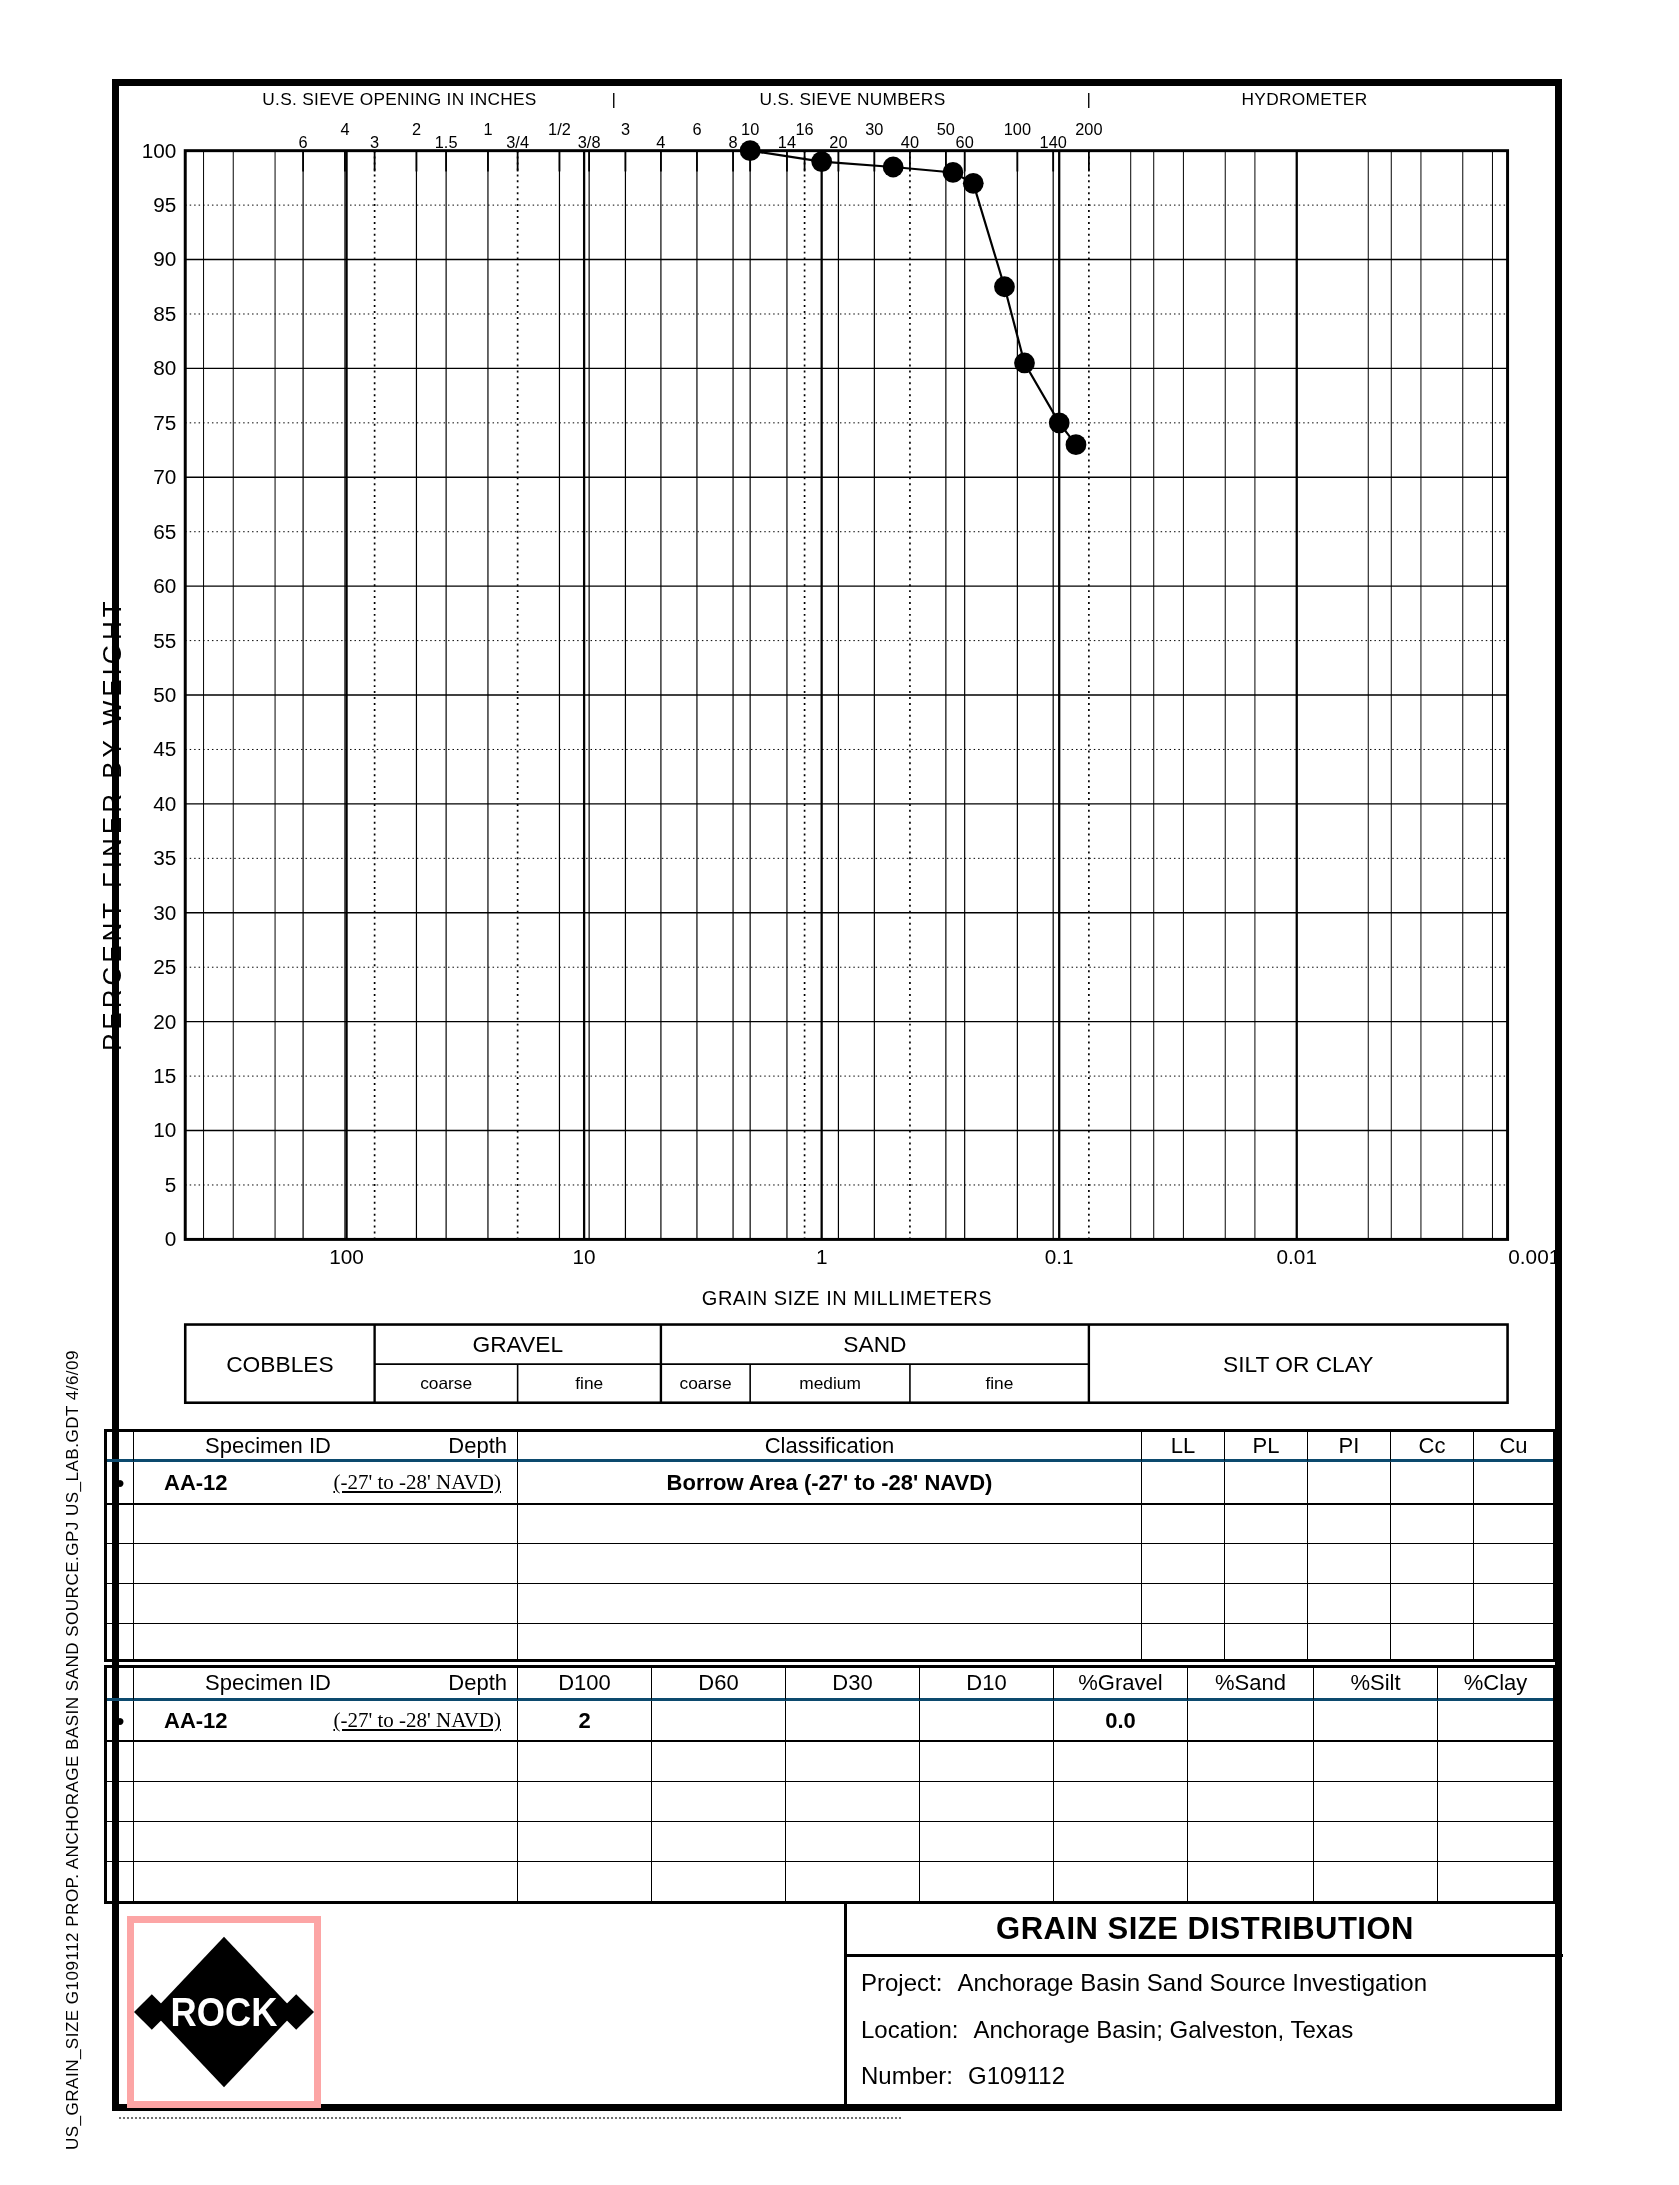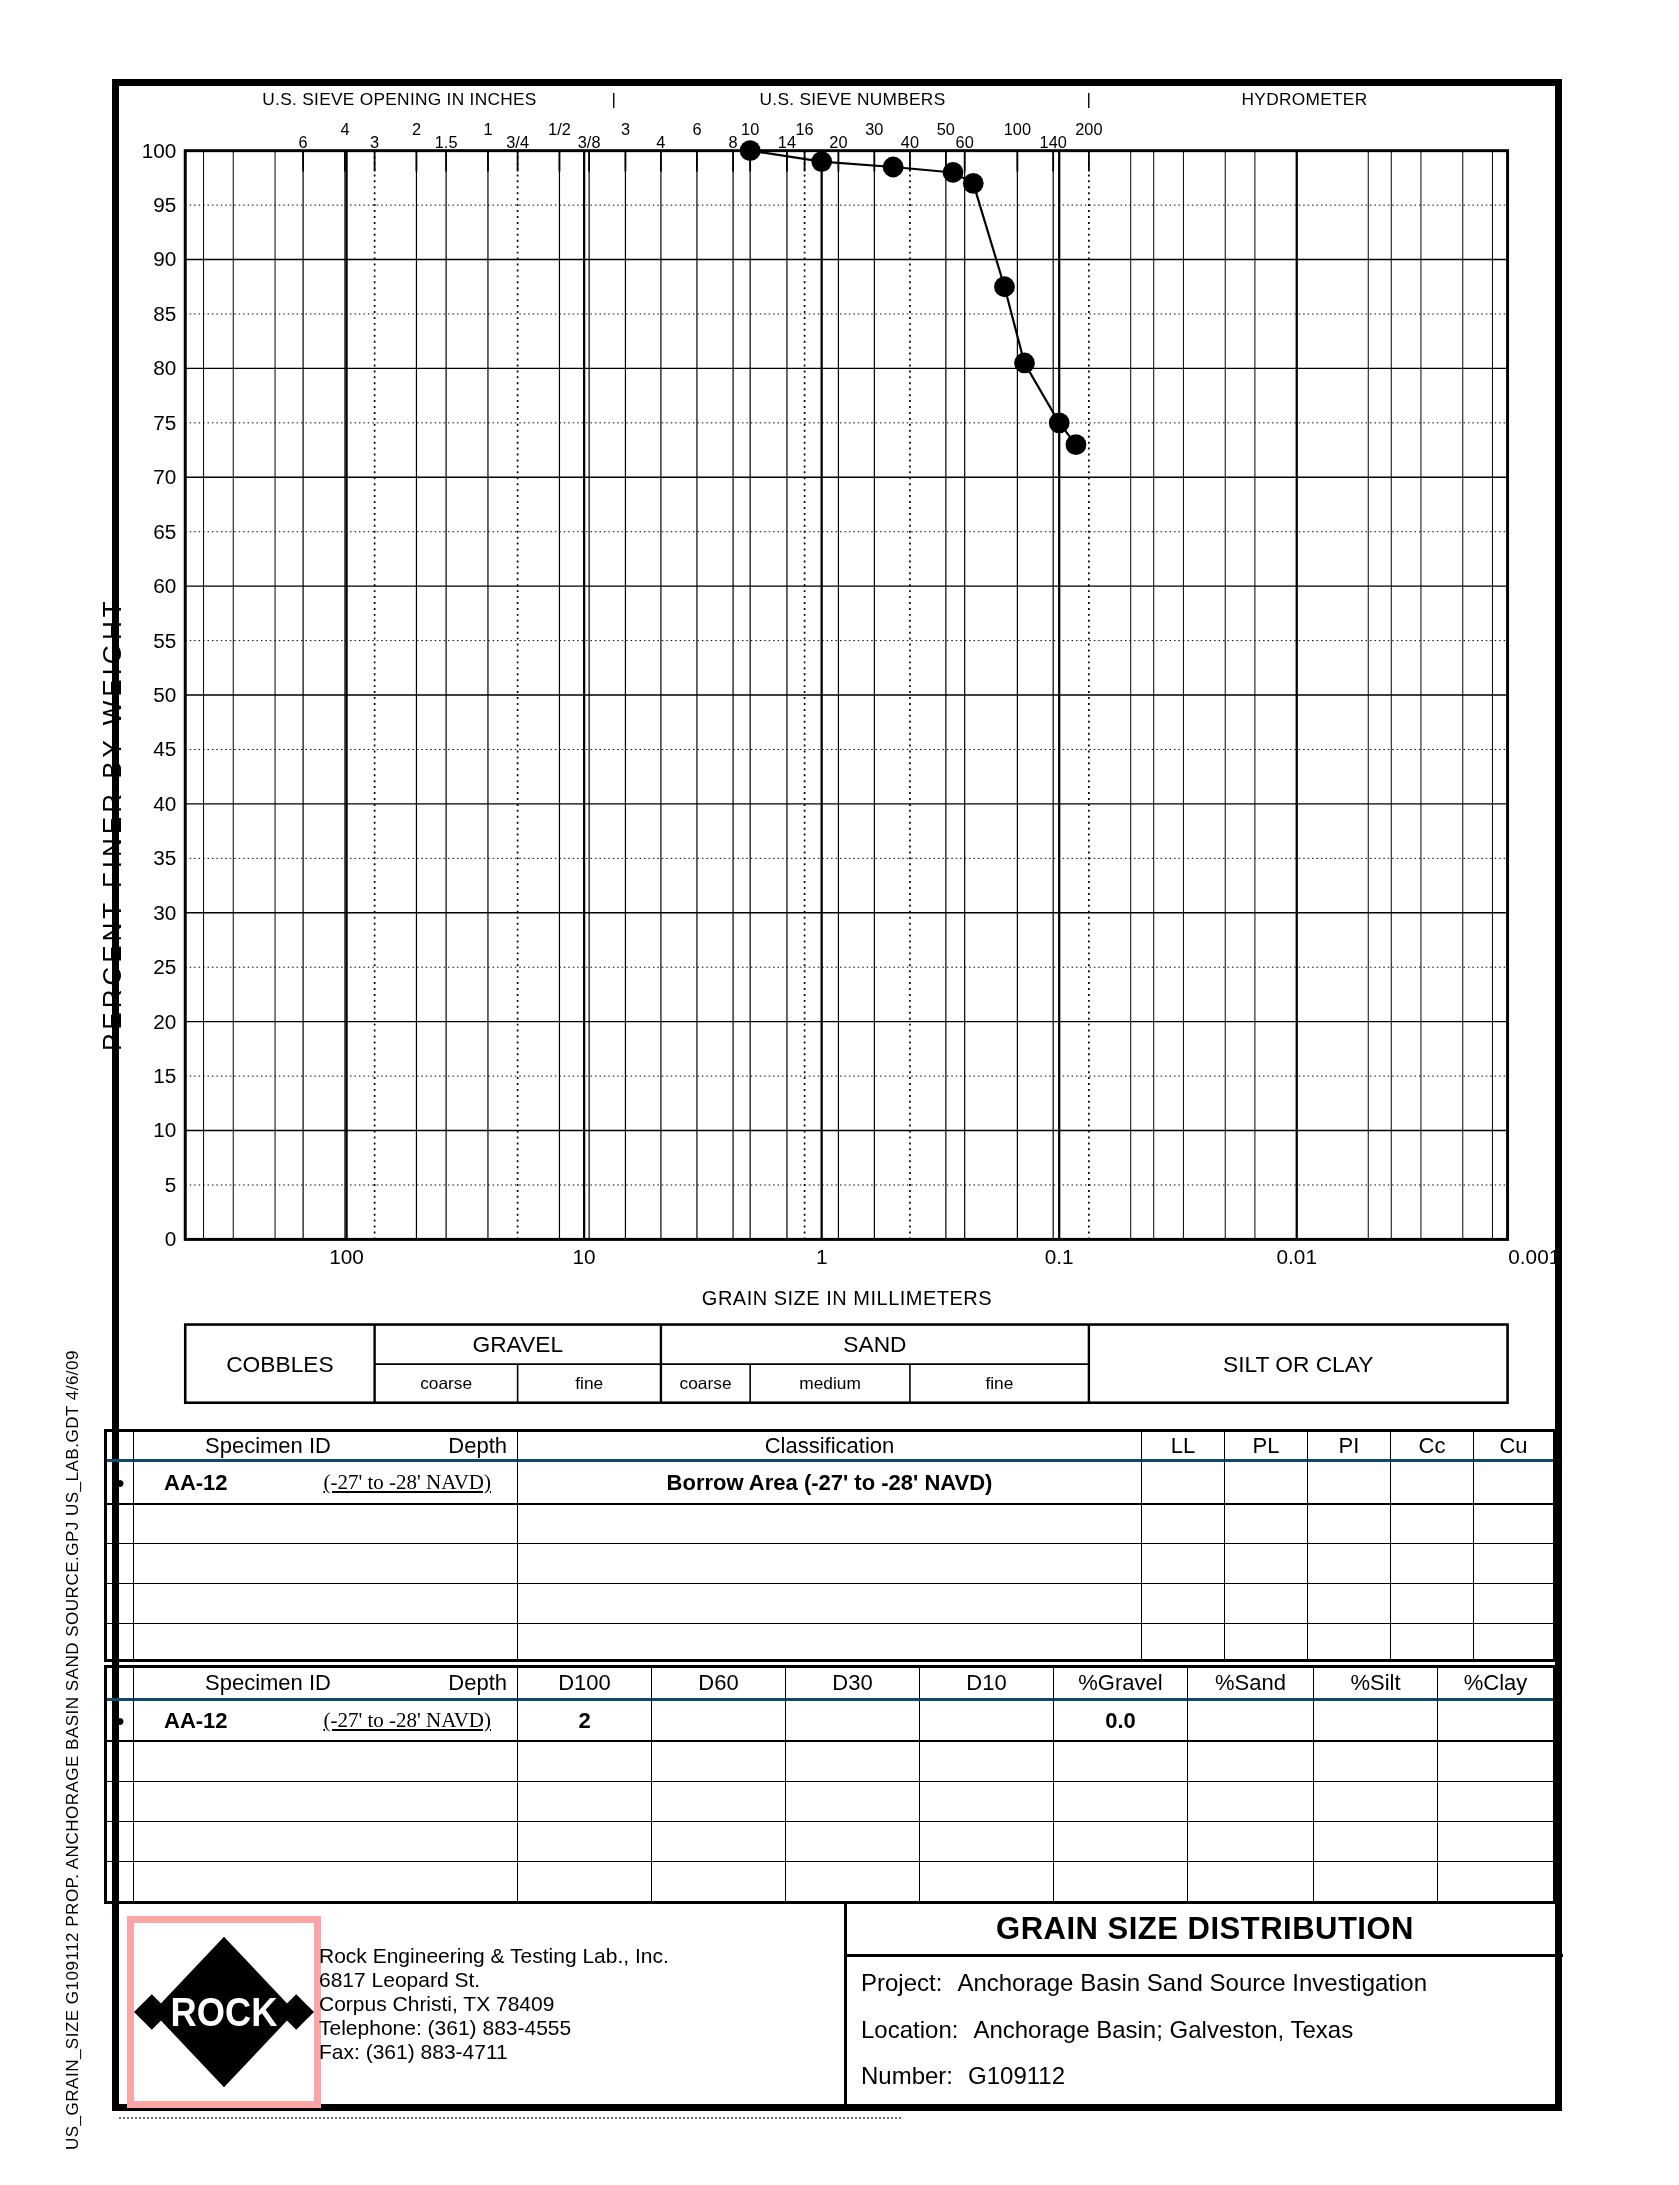"AA-12" .cell.idcell { padding: 0 26px 0 30px -> 0 16px 0 30px }
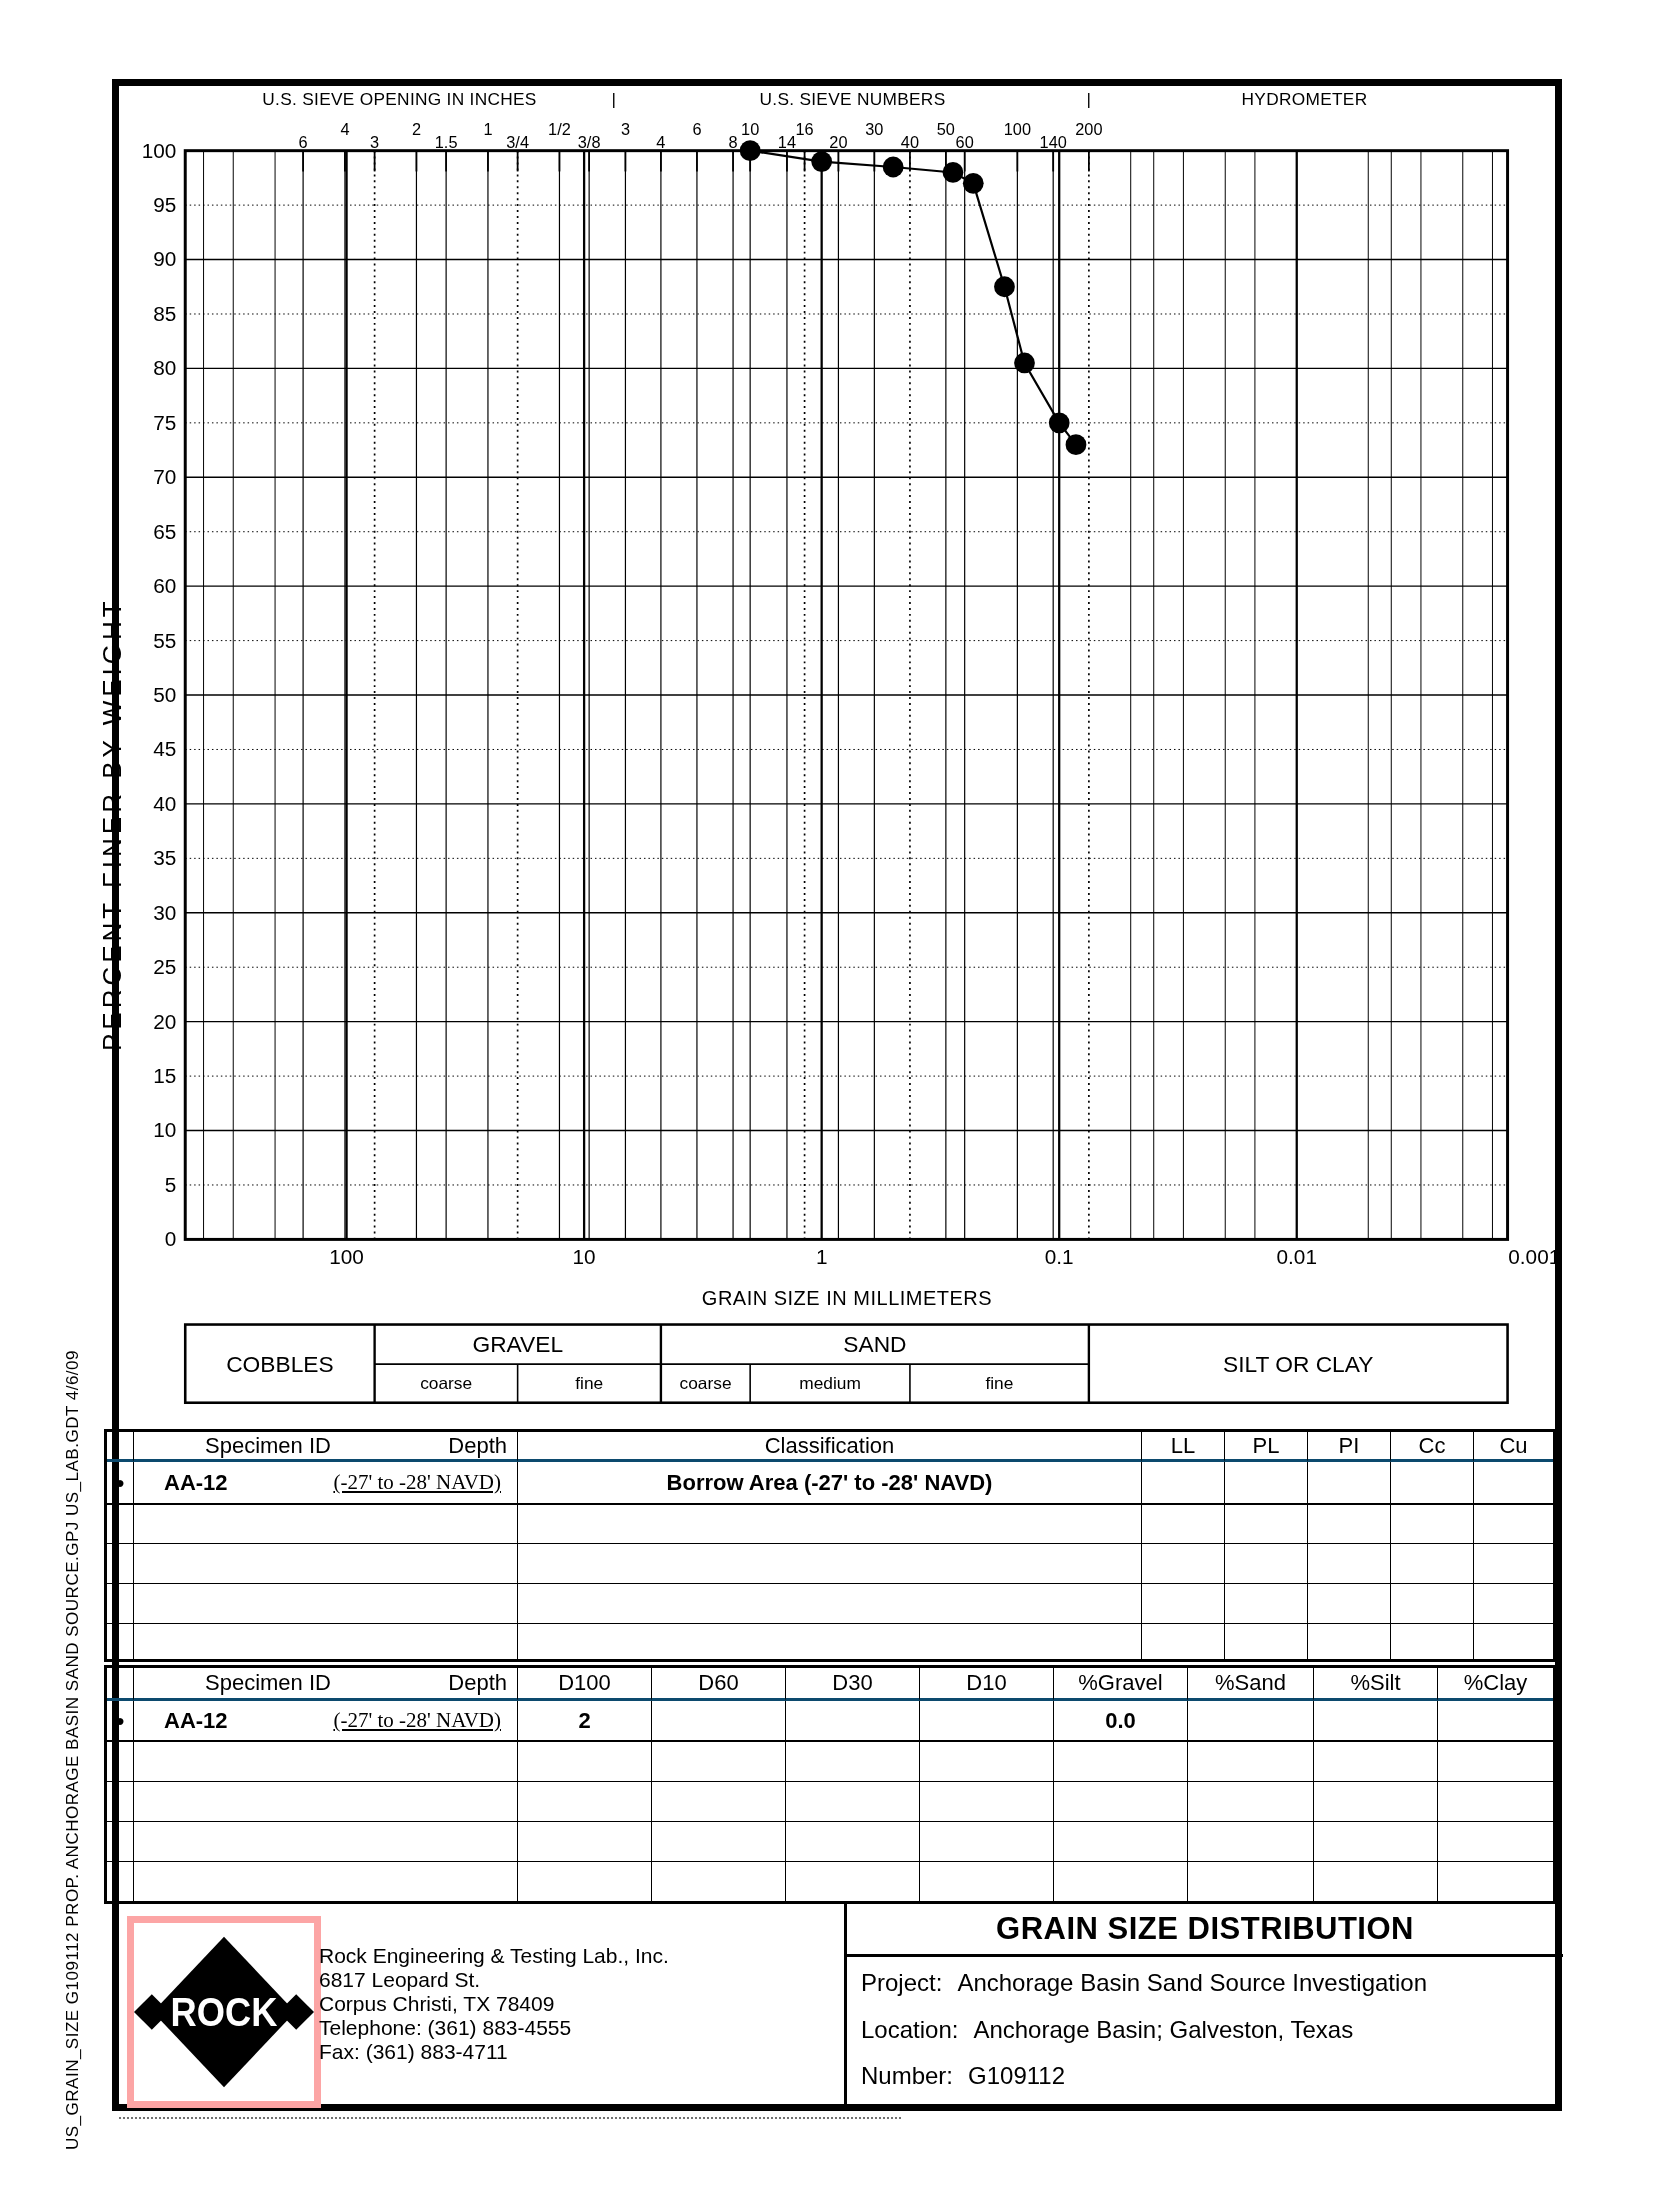"Rock Engineering & Testing Lab.," div.company { html: <div> <div>Rock Engineering &amp; Testing Lab., Inc.</div> <div>6817 Leopard St.</div> <div>Corpus Christi, TX 78409</div> <div>Telephone: (361) 883-4555</div> <div>Fax: (361) 883-4711</div> </div> -> none }
